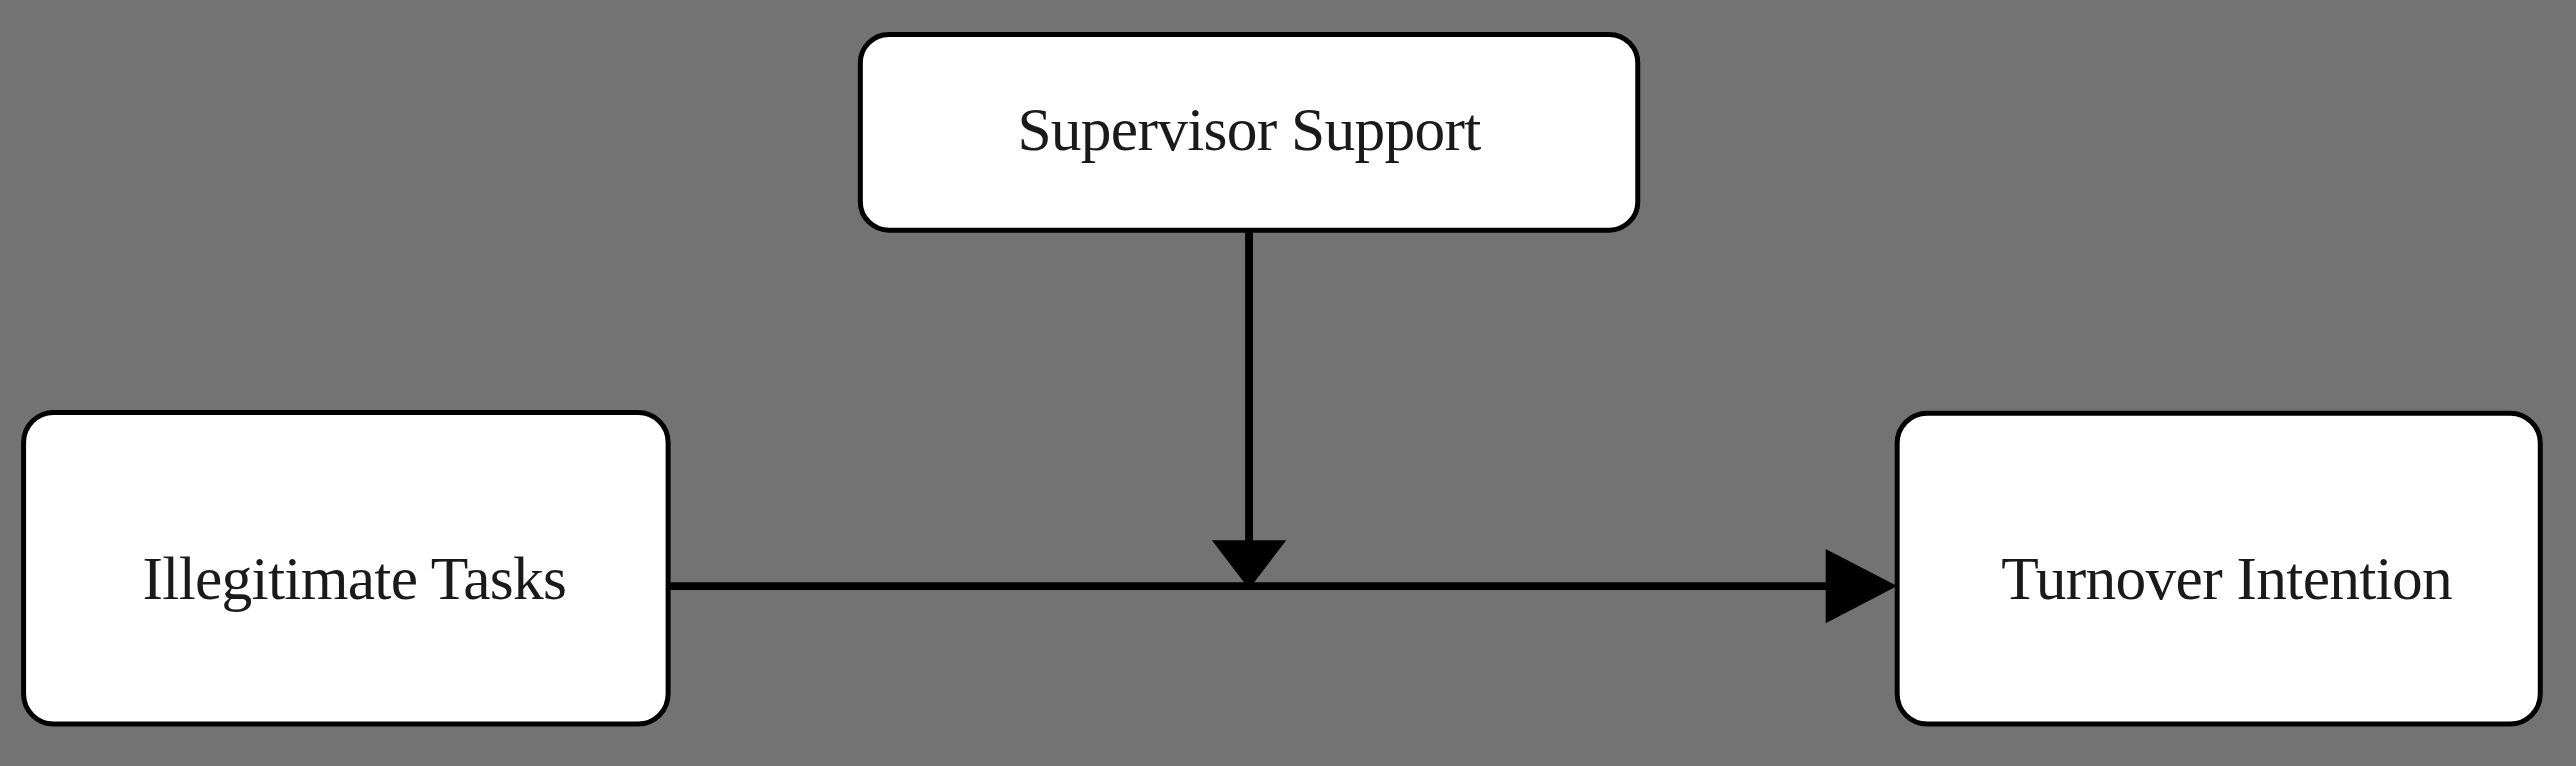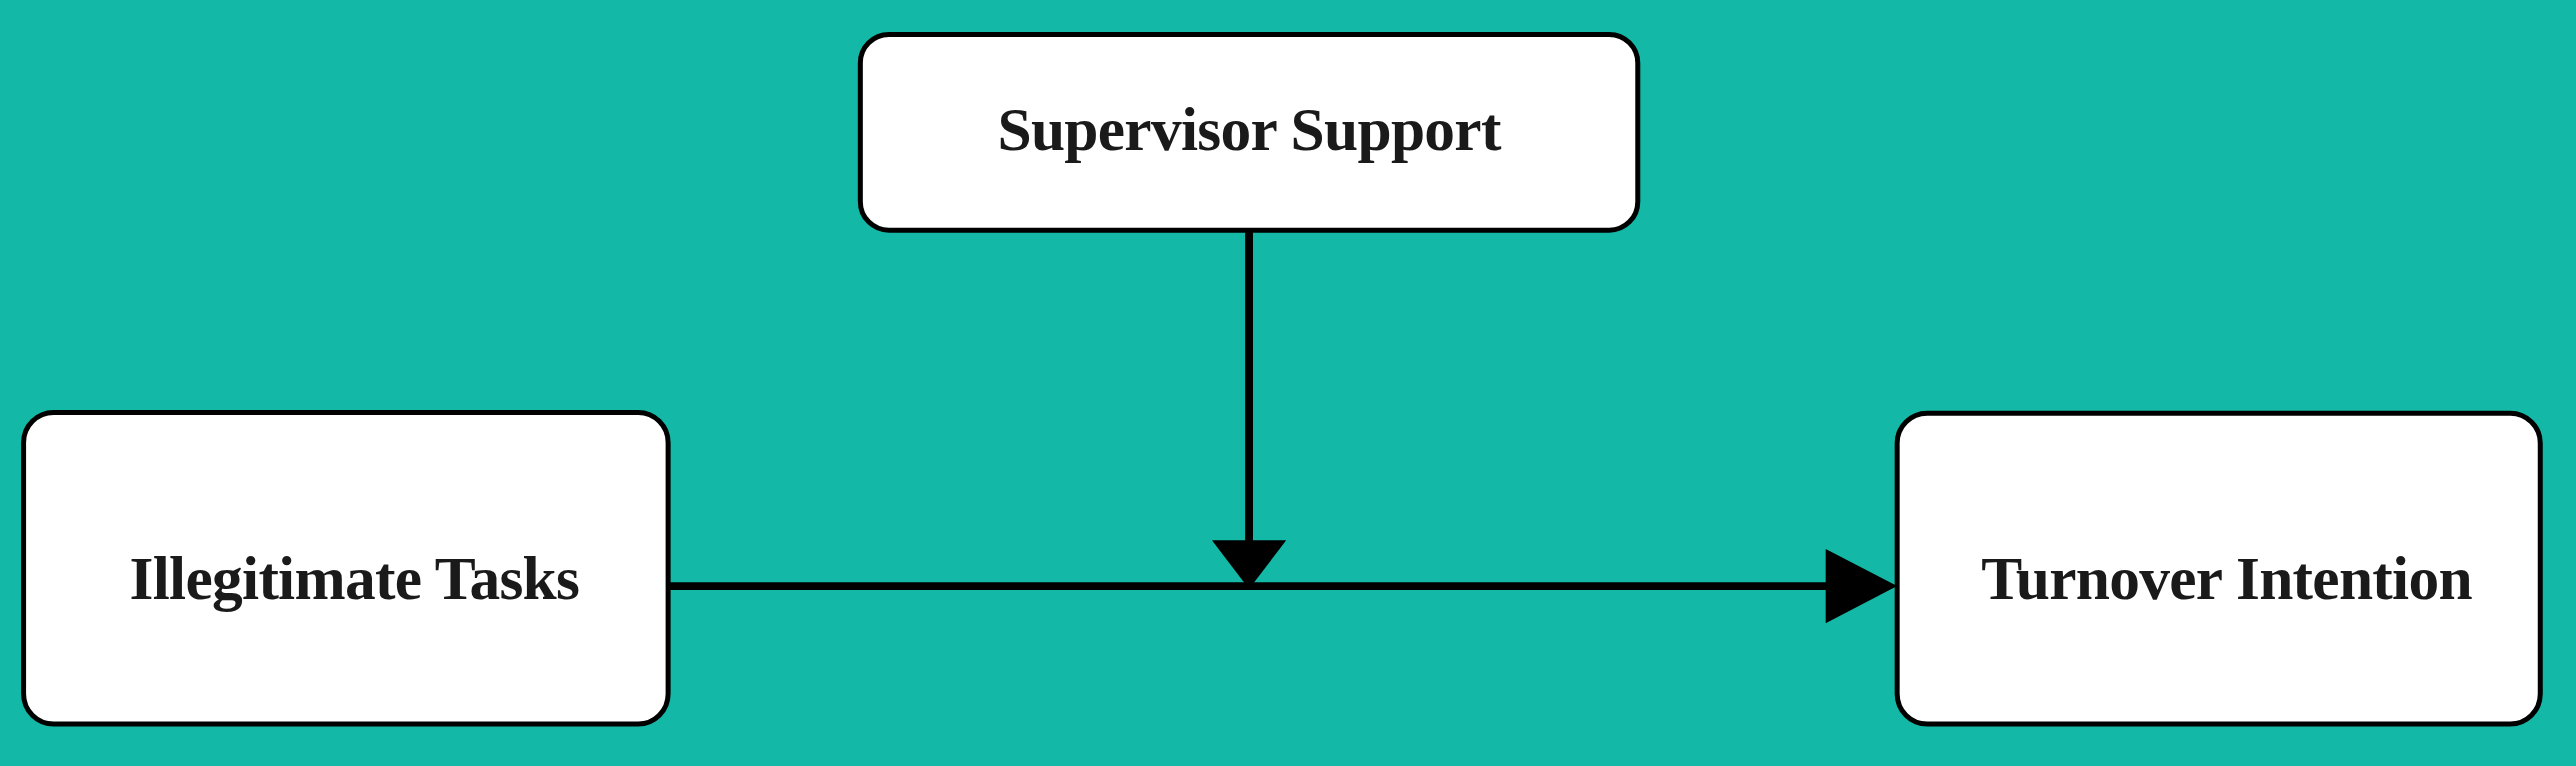"Supervisor Support" #canvas { background: #14b8a6 -> #737373; font-weight: bold -> none }
